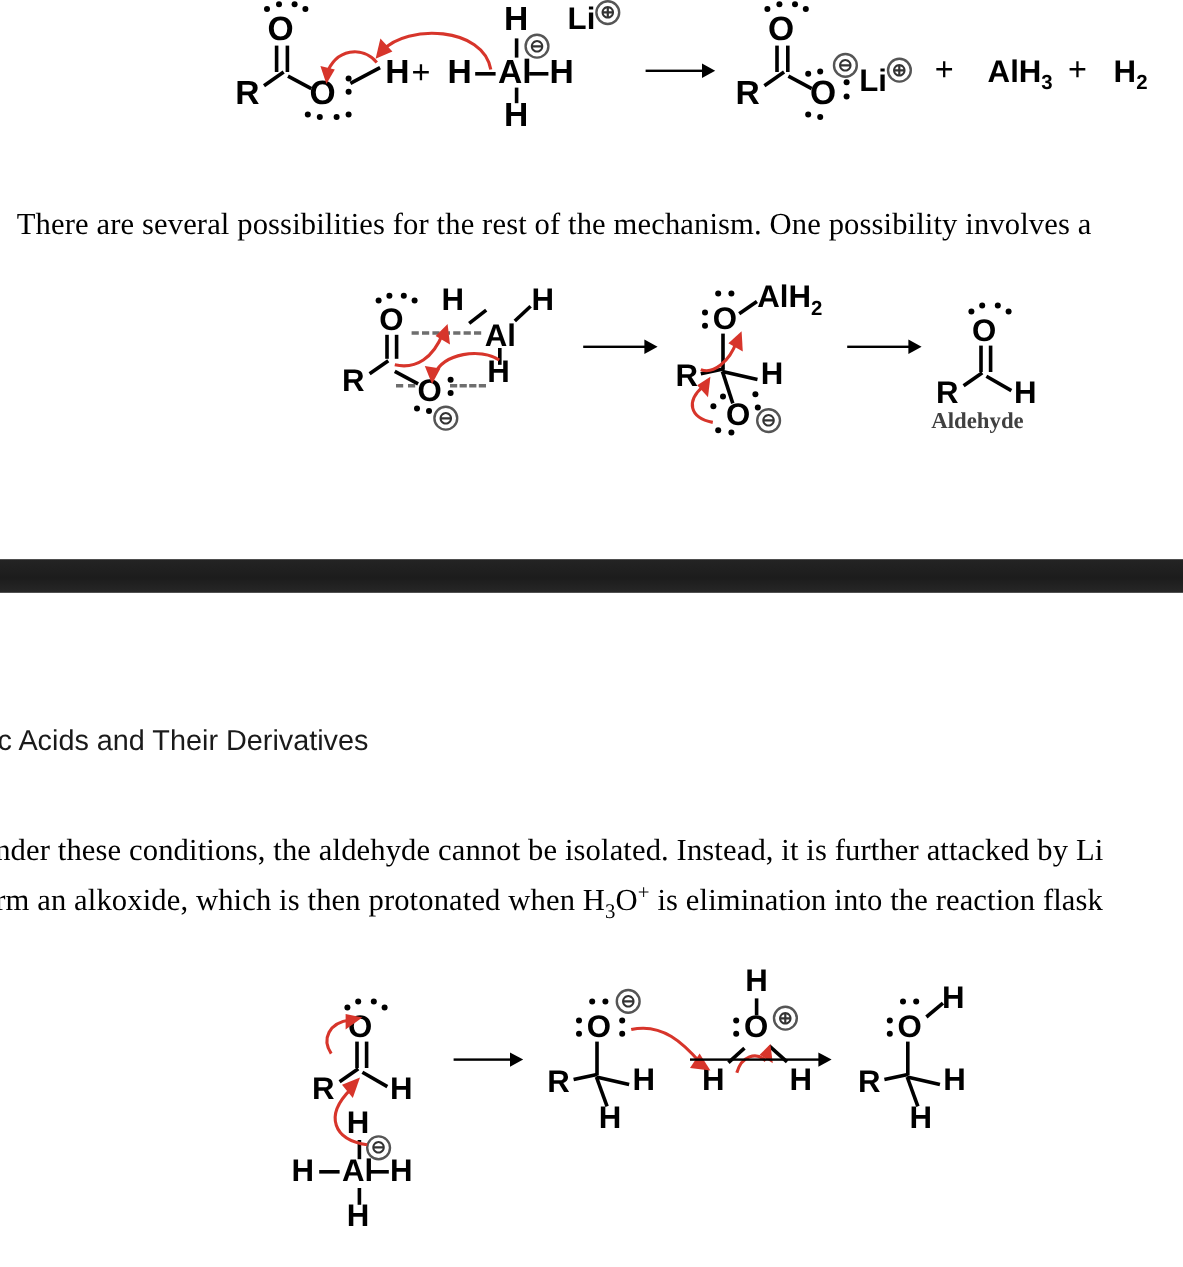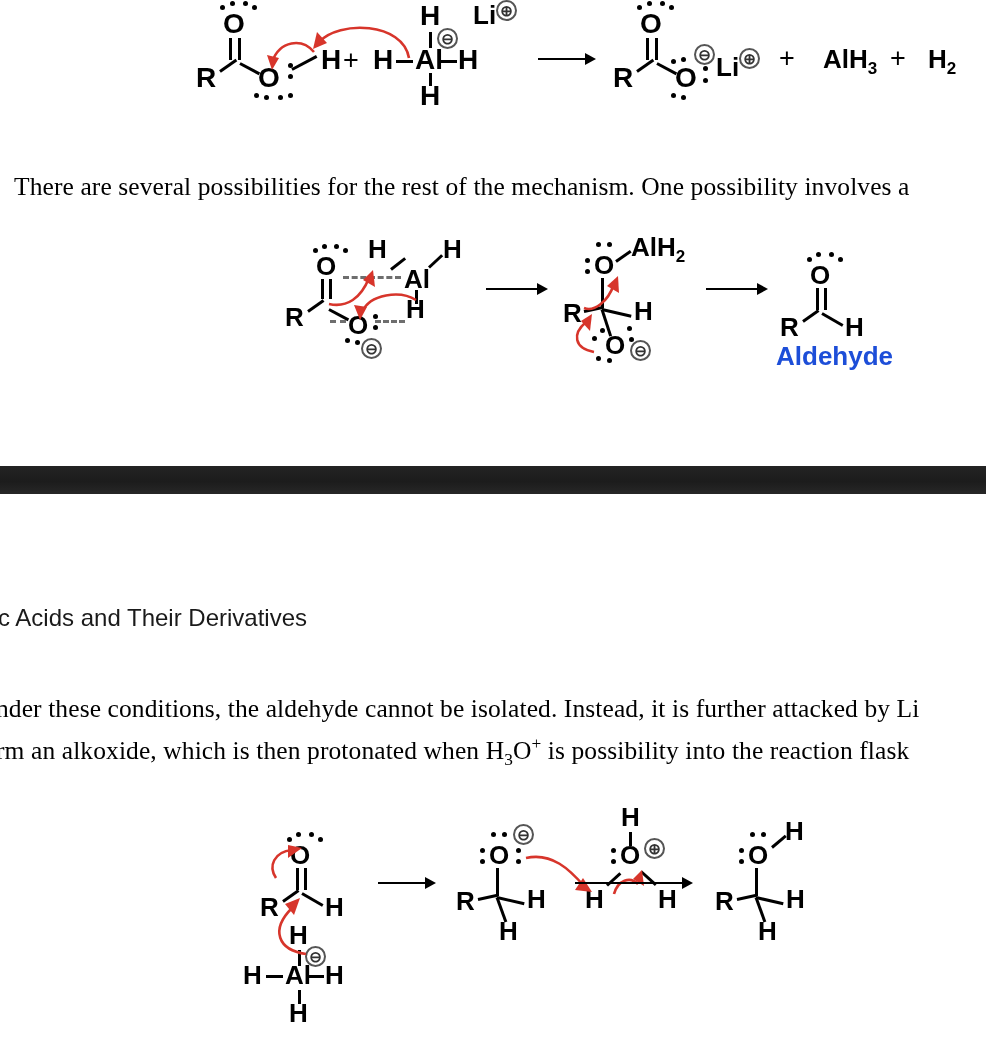"Aldehyde" .label-gray { color: #1d4ed8 -> #404040; font-family: Liberation Sans, sans-serif -> Liberation Serif, serif; font-size: 26px -> 19px }
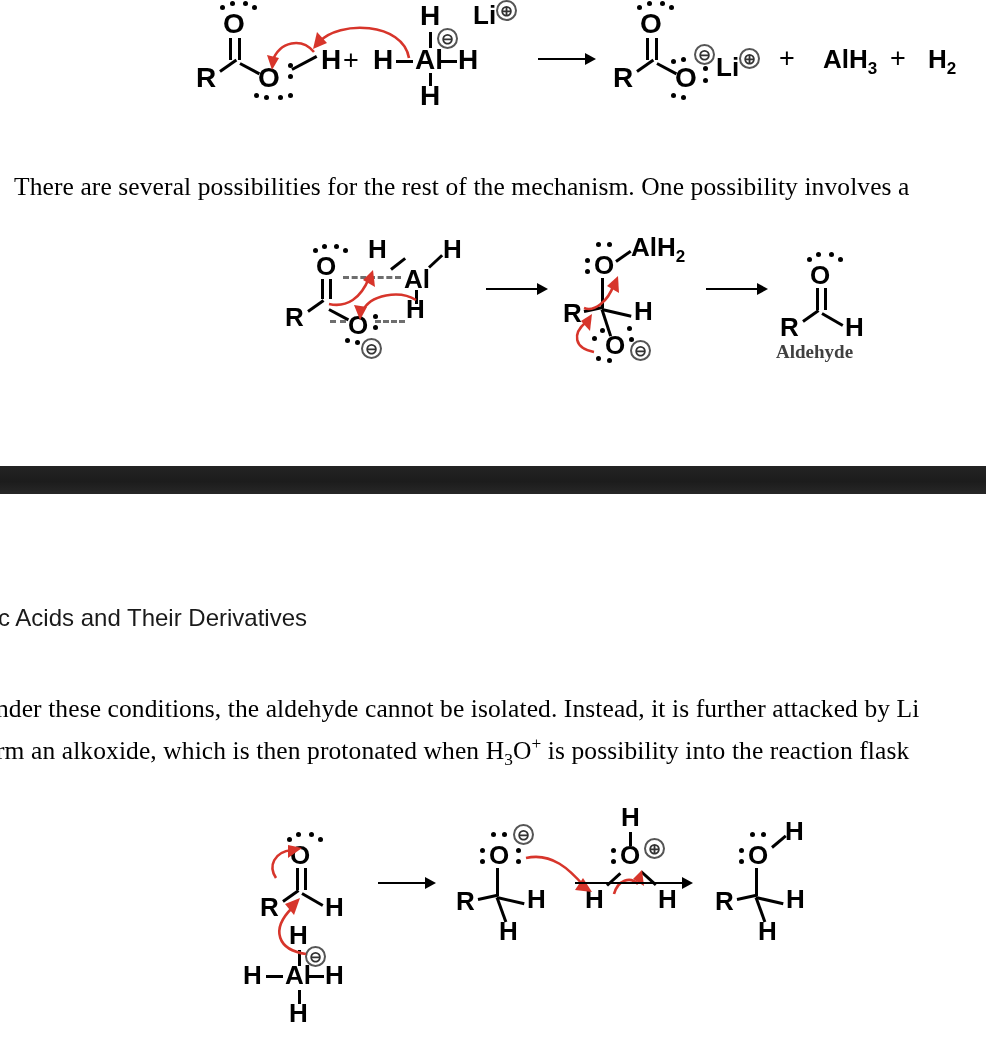"is possibility into the reaction" span { text: possibility -> elimination }
